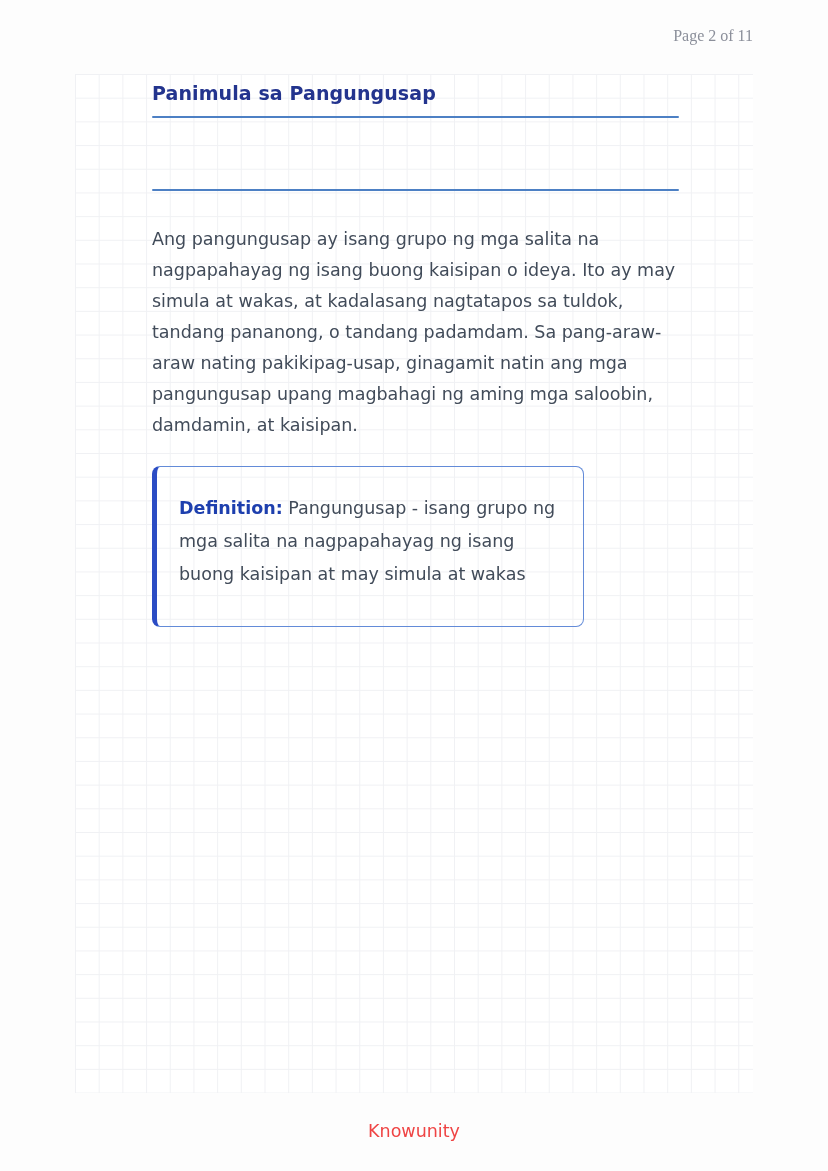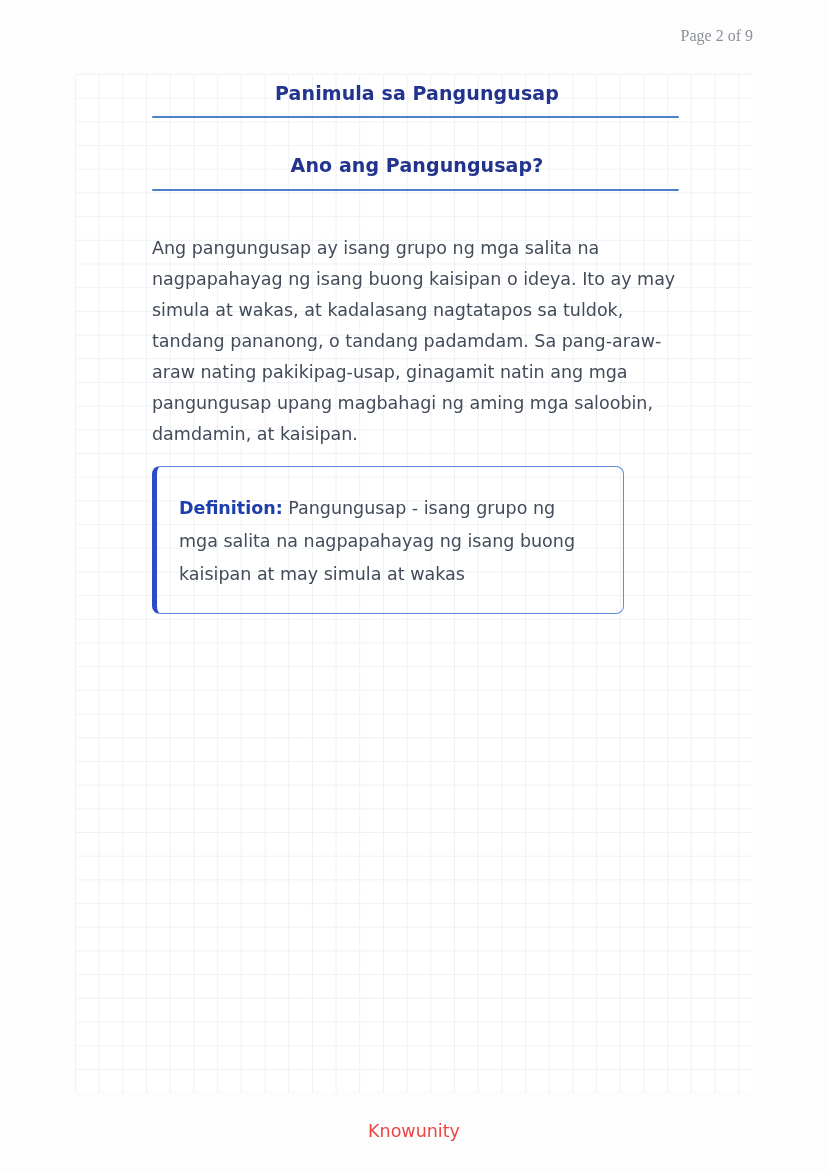"Page 2 of 9" div.page-indicator { text: 9 -> 11 }
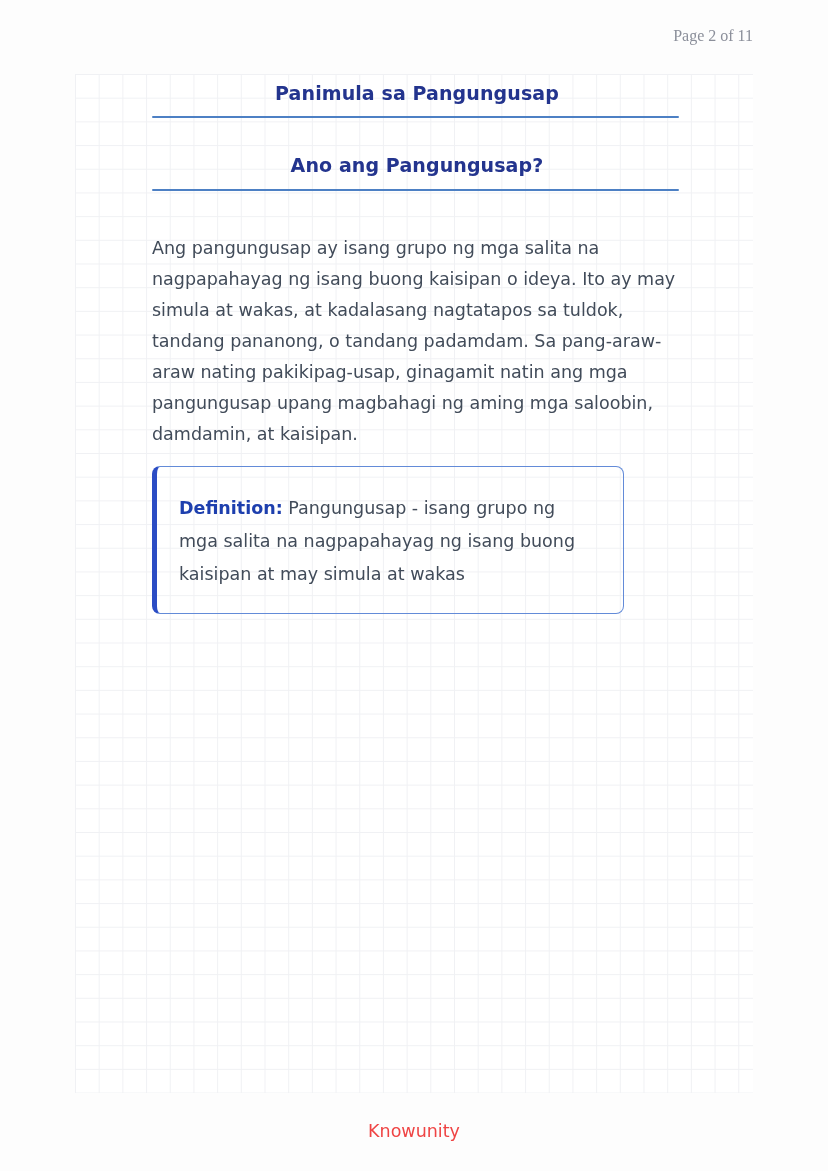"Panimula sa Pangungusap" .heading { text-align: center -> none }
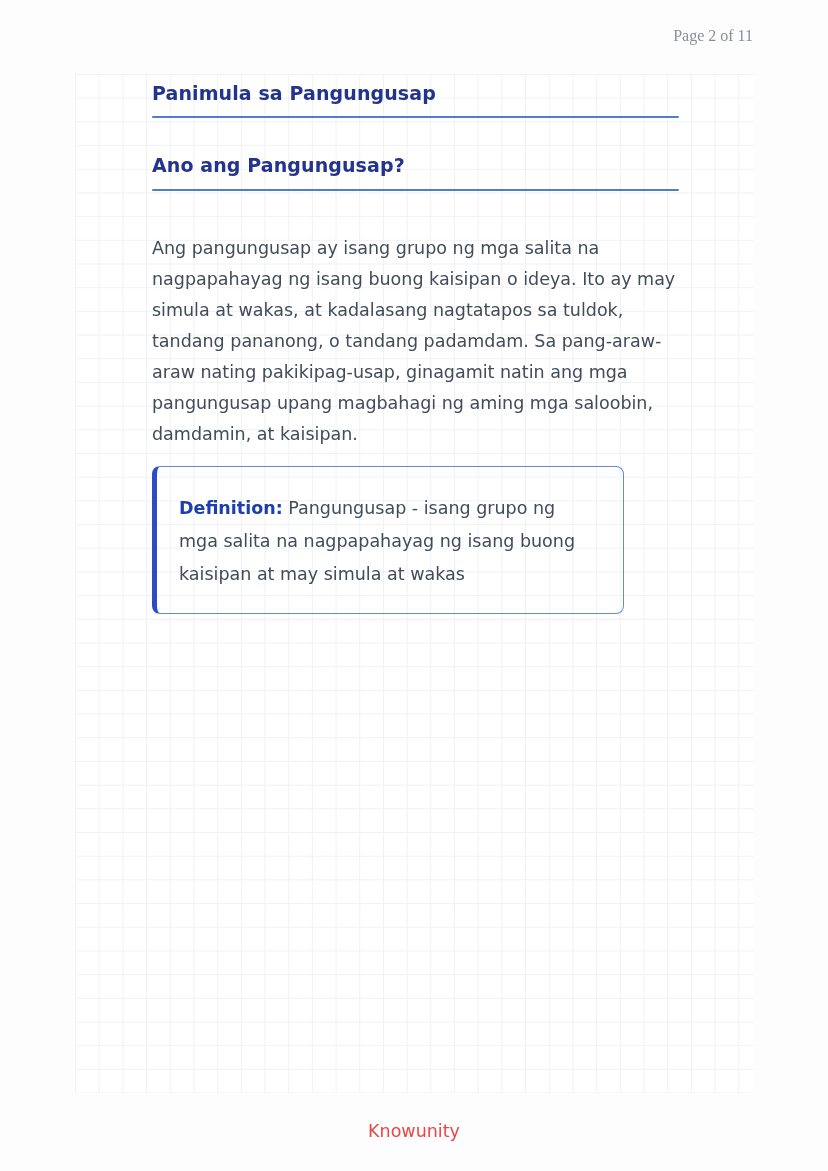"Ano ang Pangungusap?" h2.heading { html: <h2>Ano ang Pangungusap?</h2> -> none }
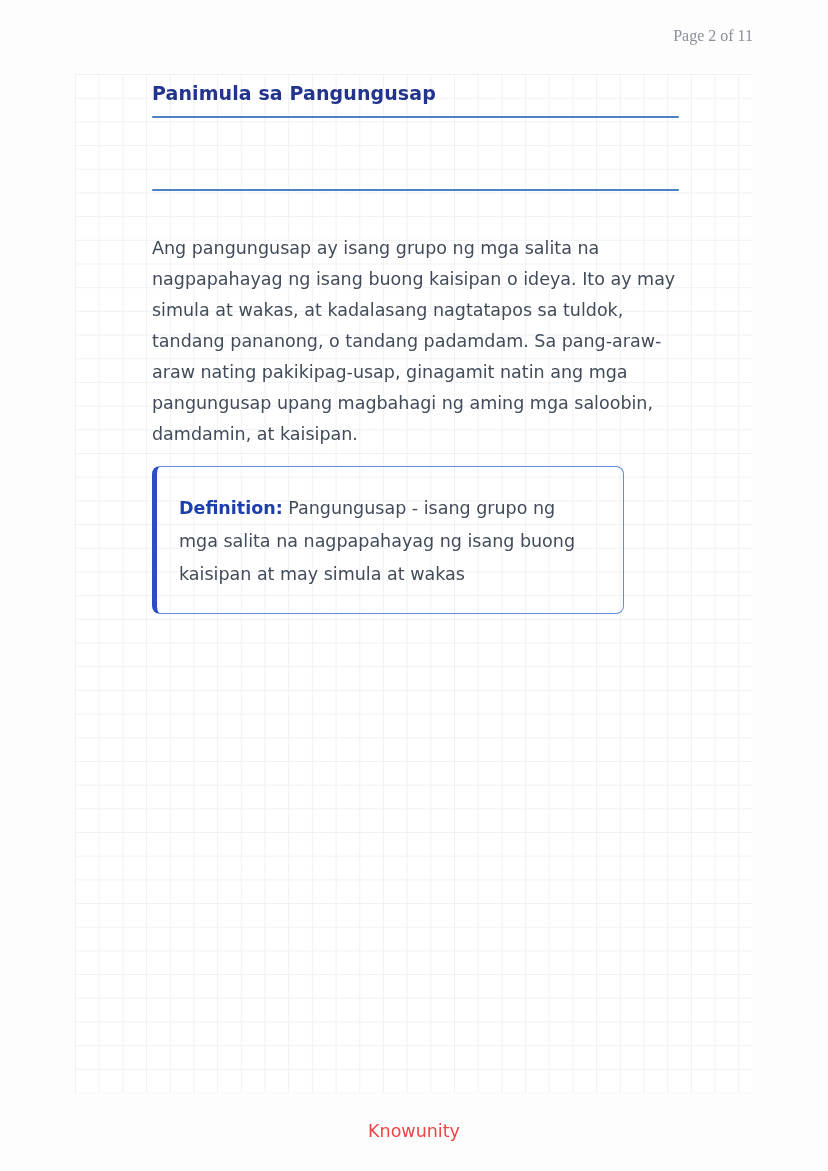"Ang pangungusap ay isang grupo" .para-1 { margin-top: 9px -> none }
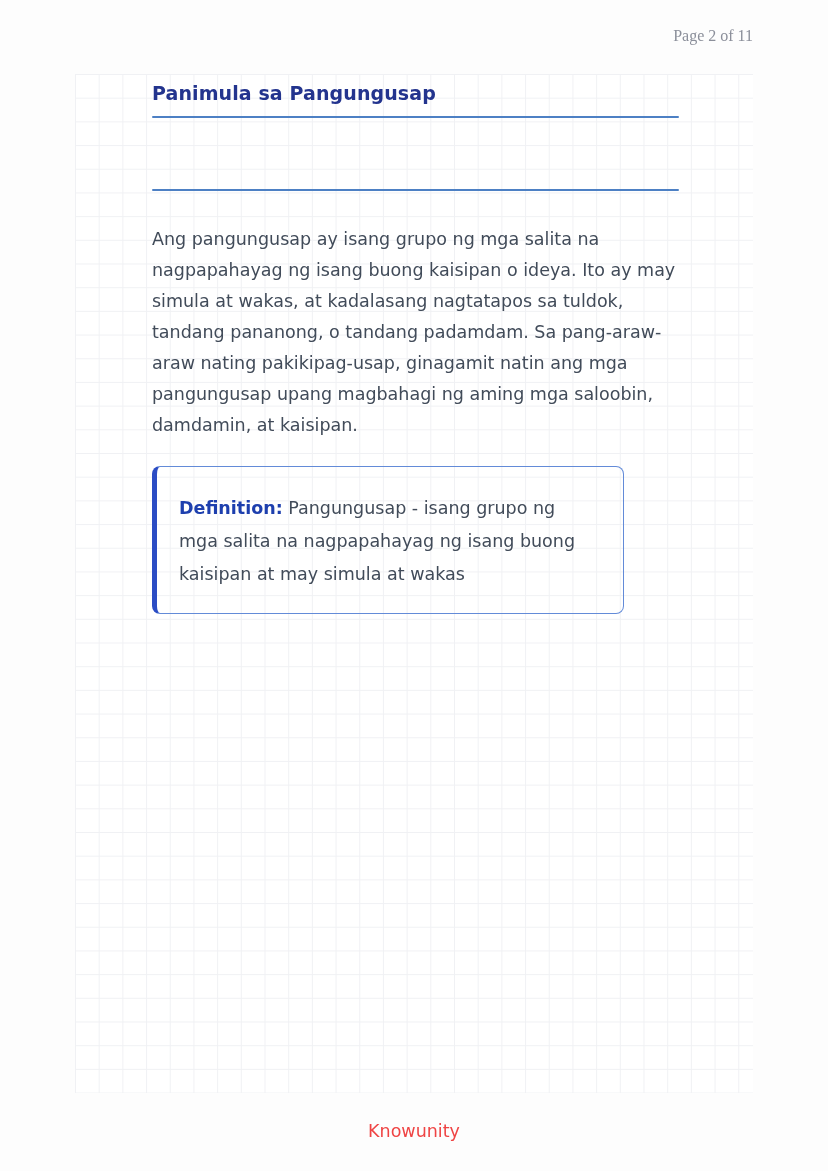"Definition: Pangungusap - isang grupo" .definition-box { padding: 25px 24px 22px 22px -> 25px 24px 35px 22px; width: 472px -> 432px }
